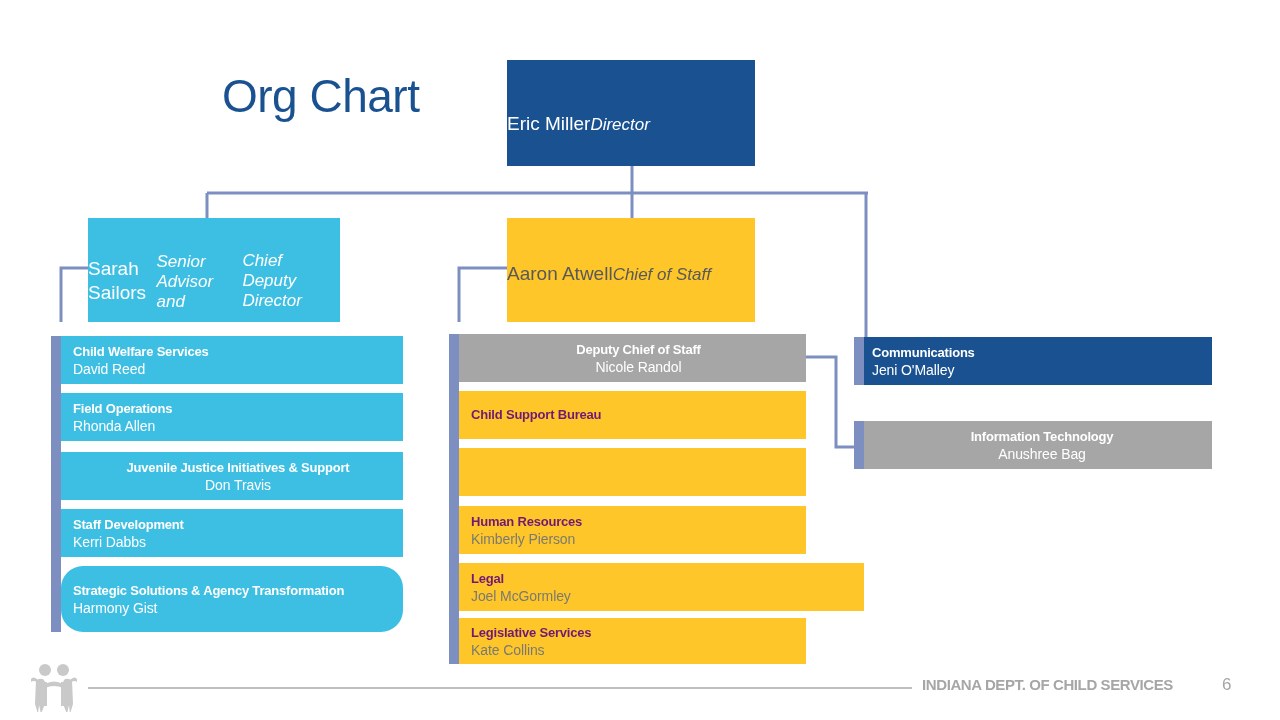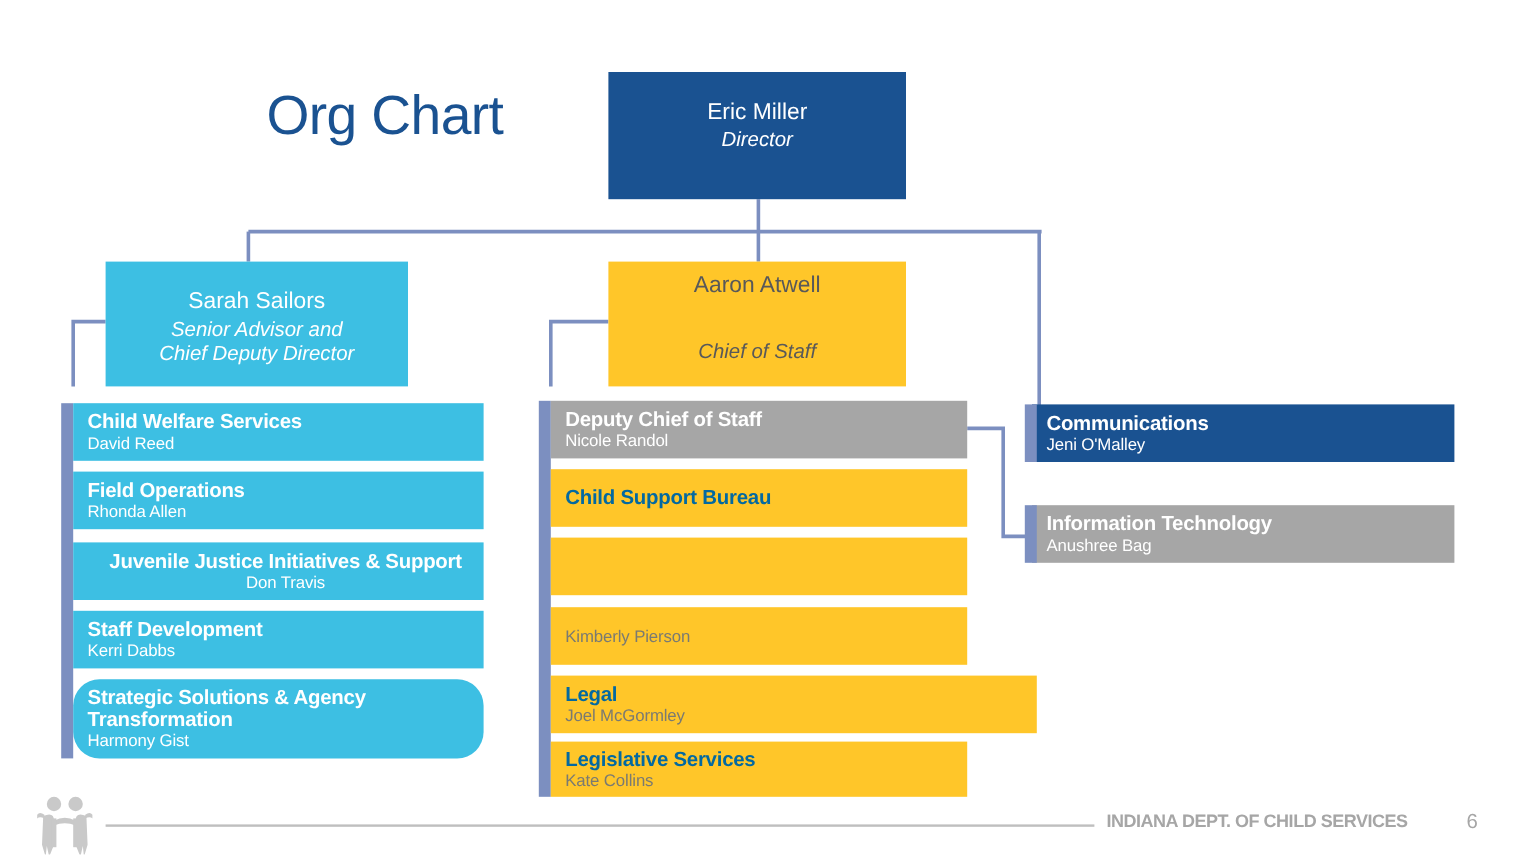"Eric Miller" .exec-node { flex-direction: column -> row; text-align: center -> left }
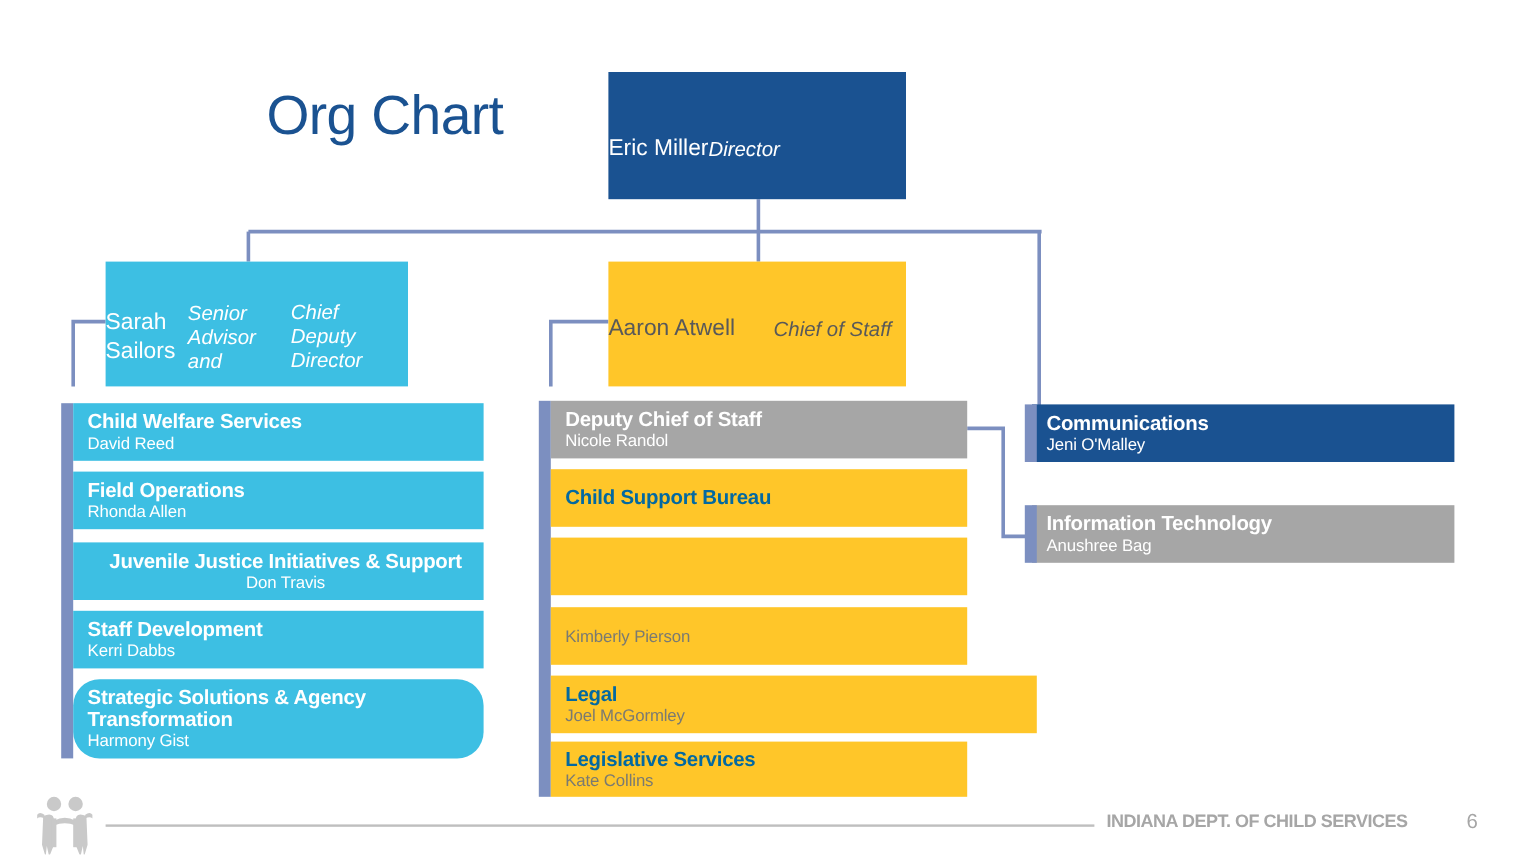"Aaron Atwell" #node-chief-of-staff { gap: 32px -> none }
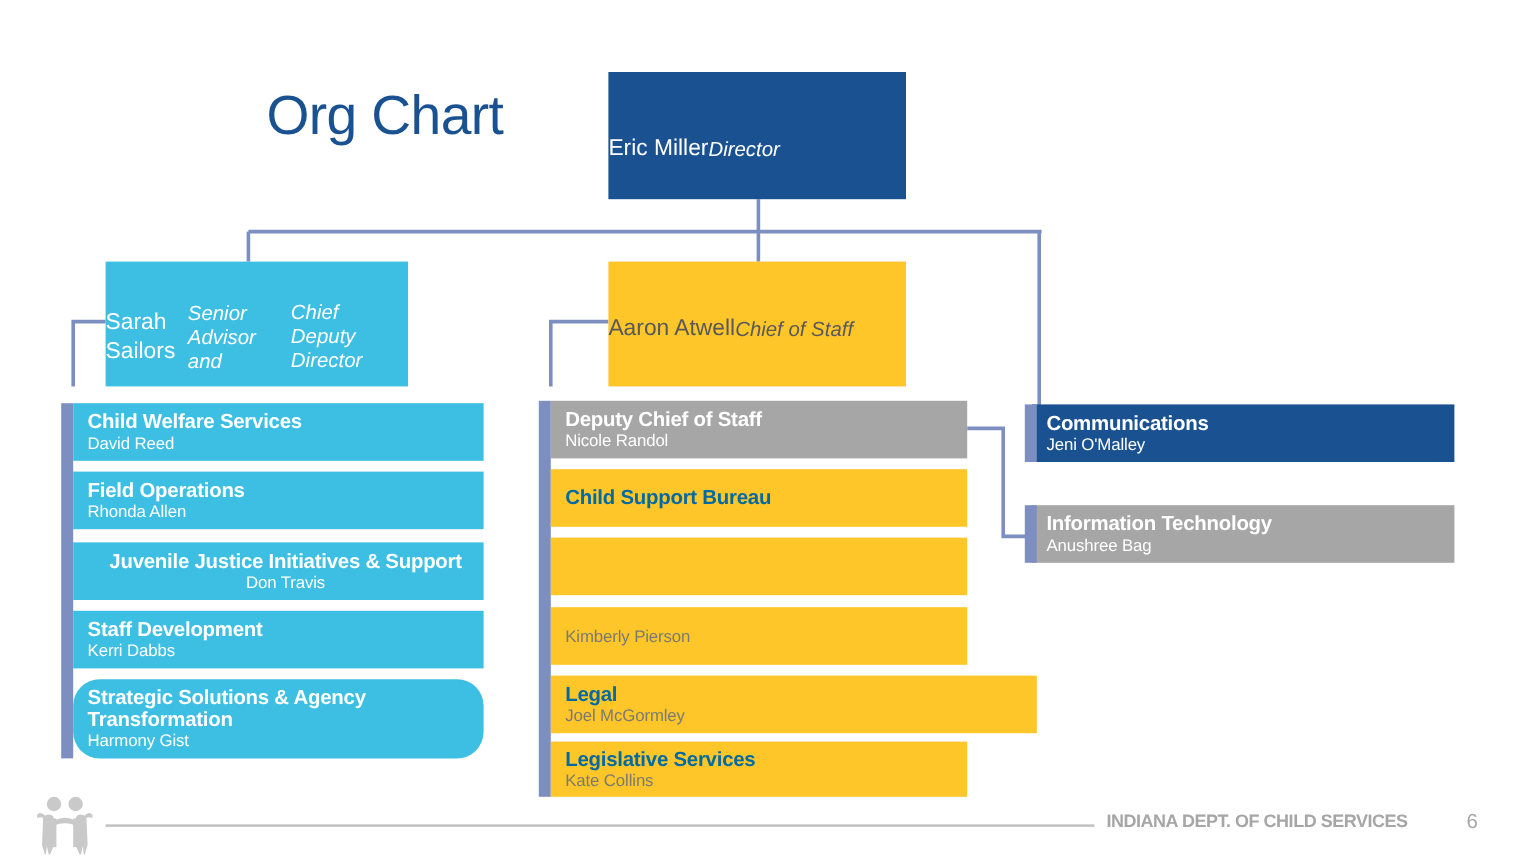"Child Welfare Services" .unit-title { font-size: 17px -> 13px }
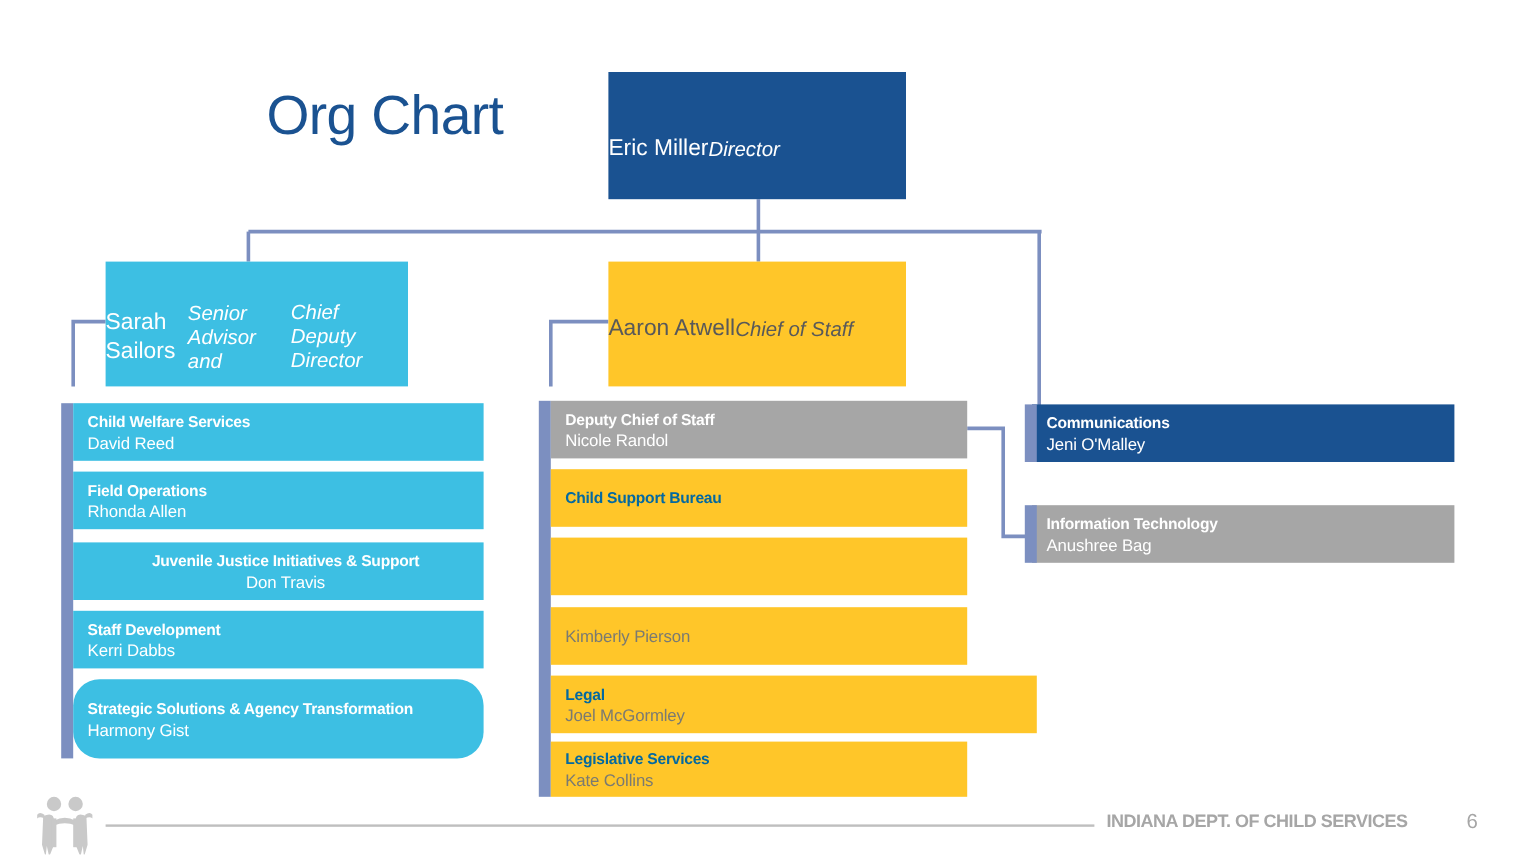"Deputy Chief of Staff" .bar-gray { text-align: none -> center }
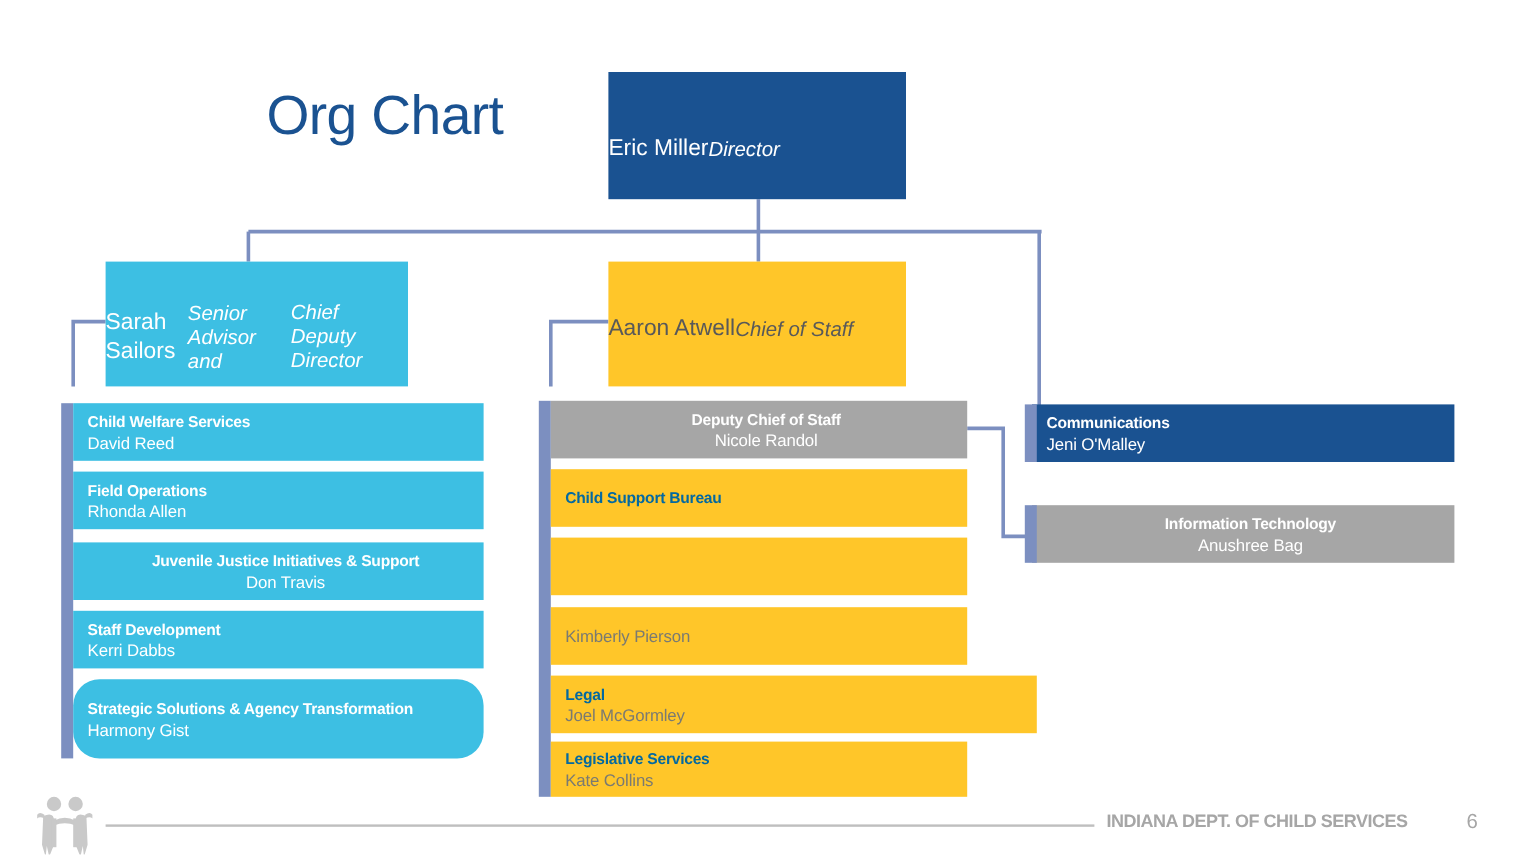"Child Support Bureau" .bar-yellow .unit-title { color: #0369a1 -> #701a75 }
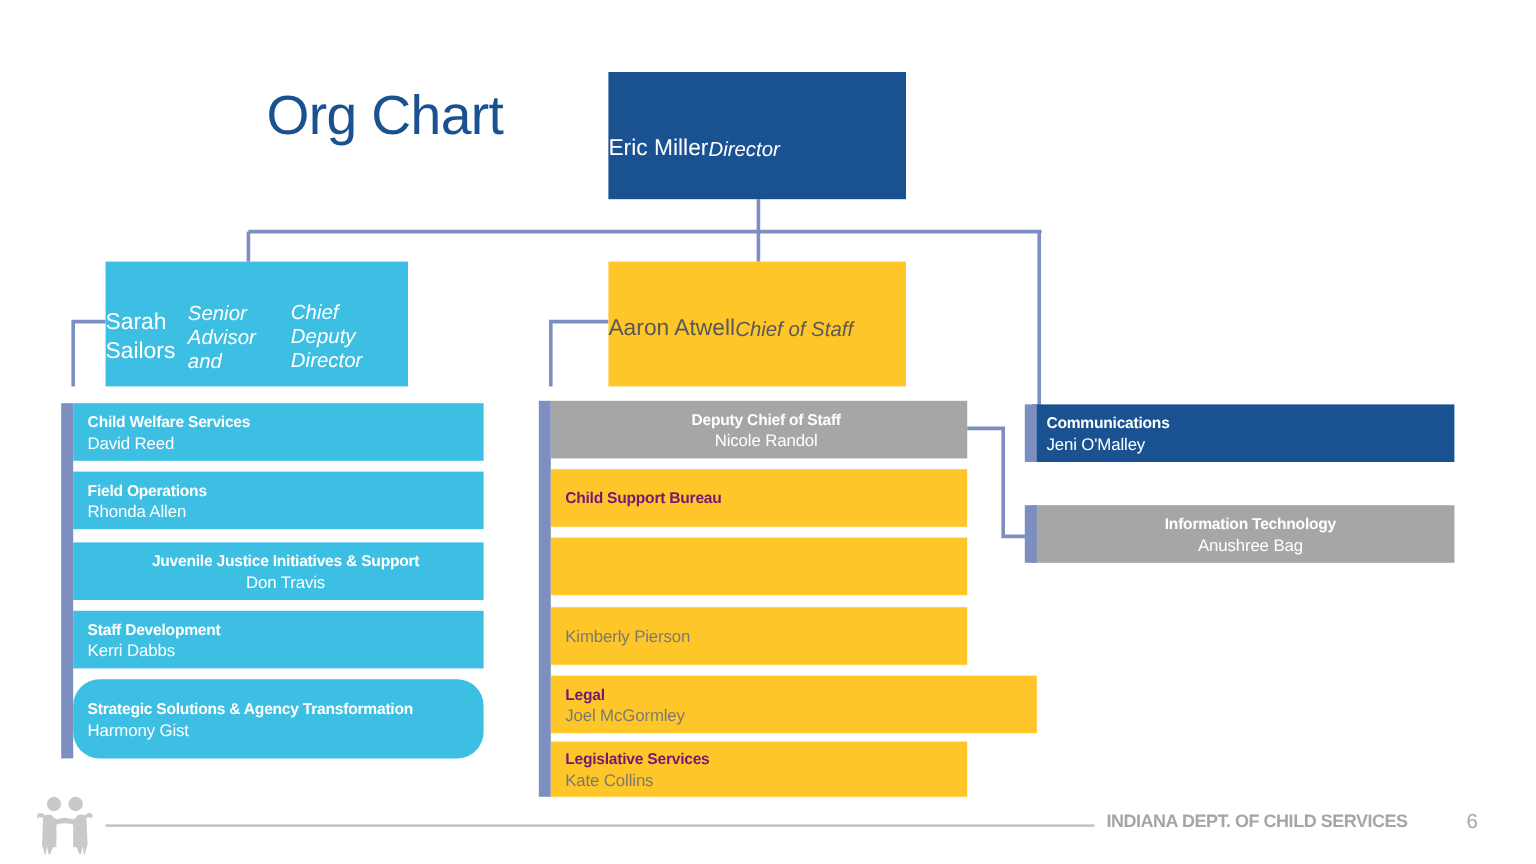"Human Resources" div.unit-title { html: none -> <div>Human Resources</div> }
